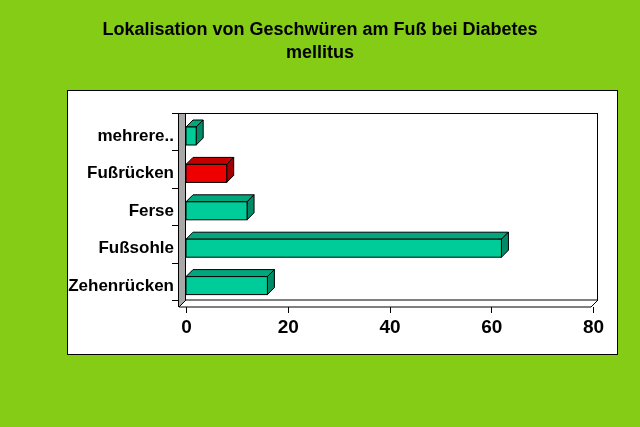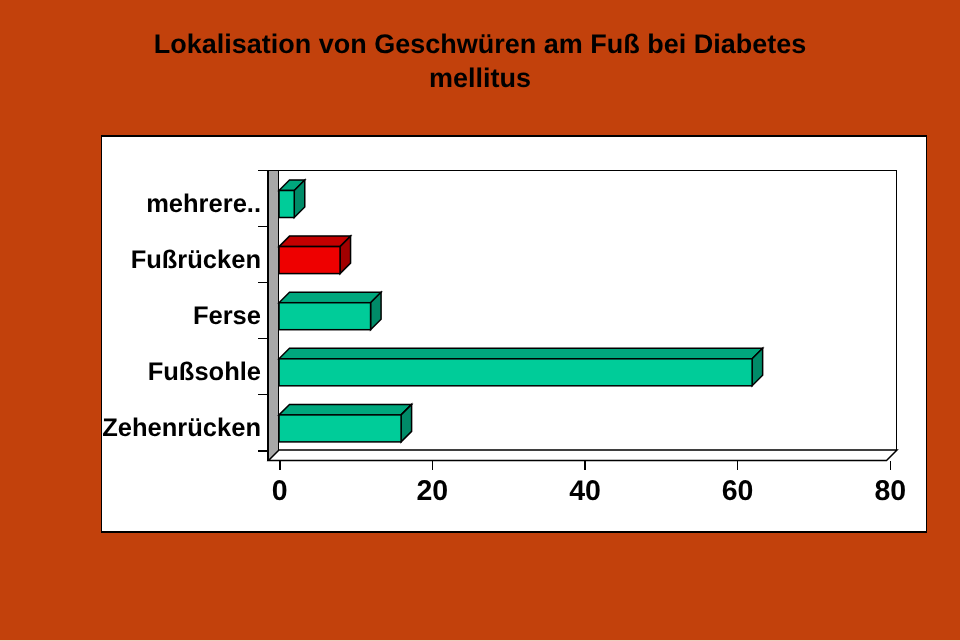"Lokalisation von Geschwüren am Fuß" #canvas { background: #c2410c -> #84cc16 }
